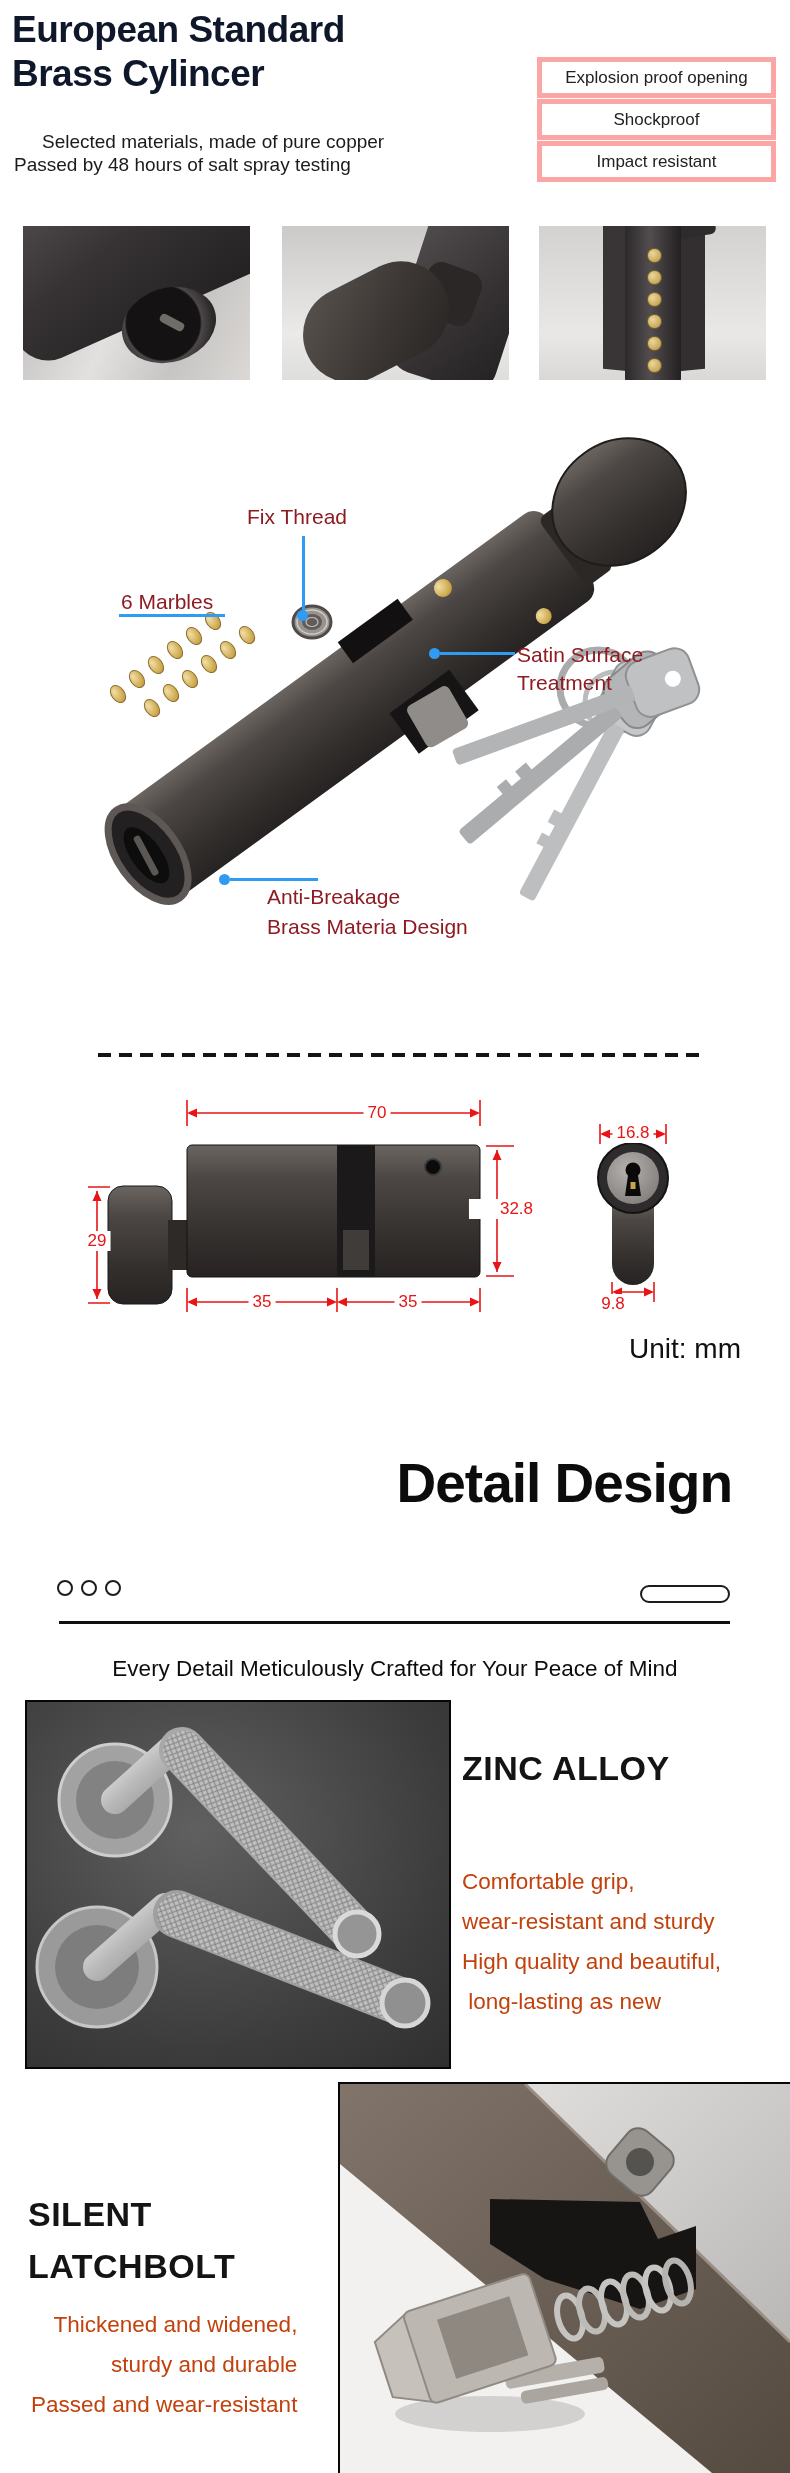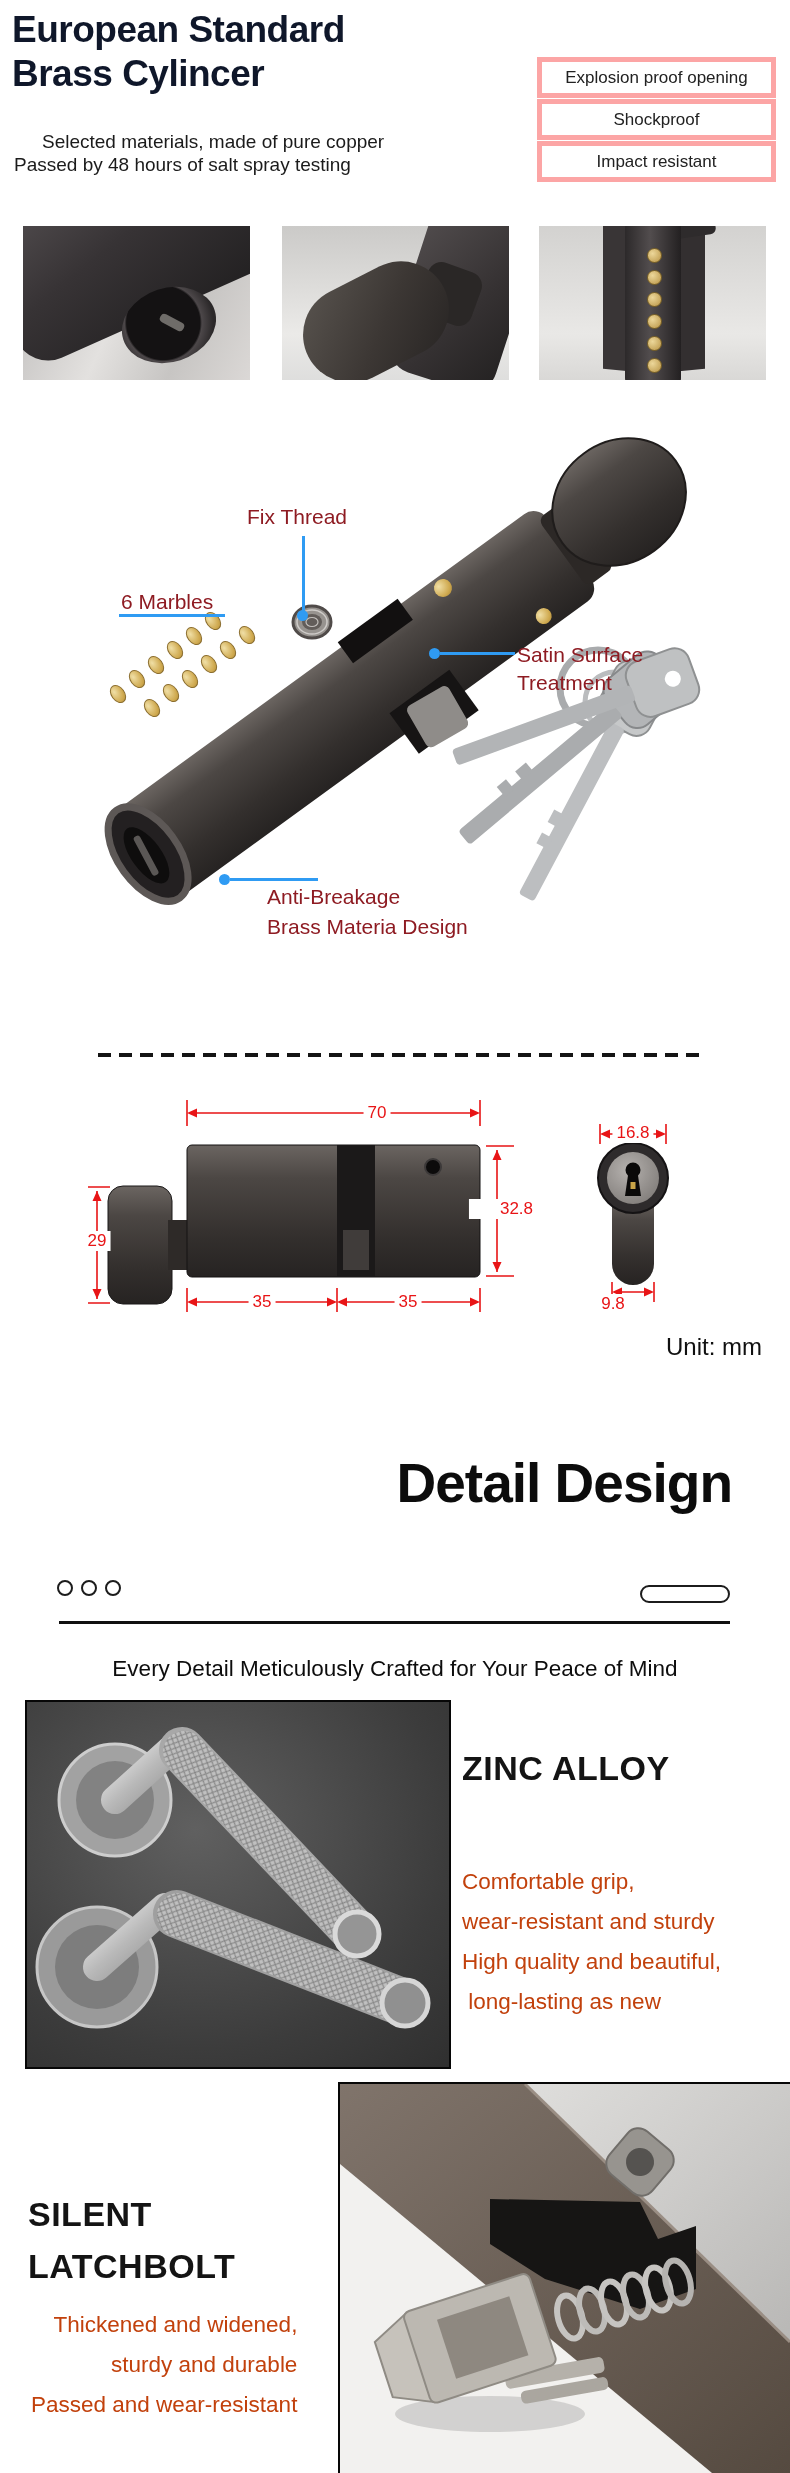"Unit: mm" .unit { font-size: 24px -> 28px; left: 666px -> 629px }
